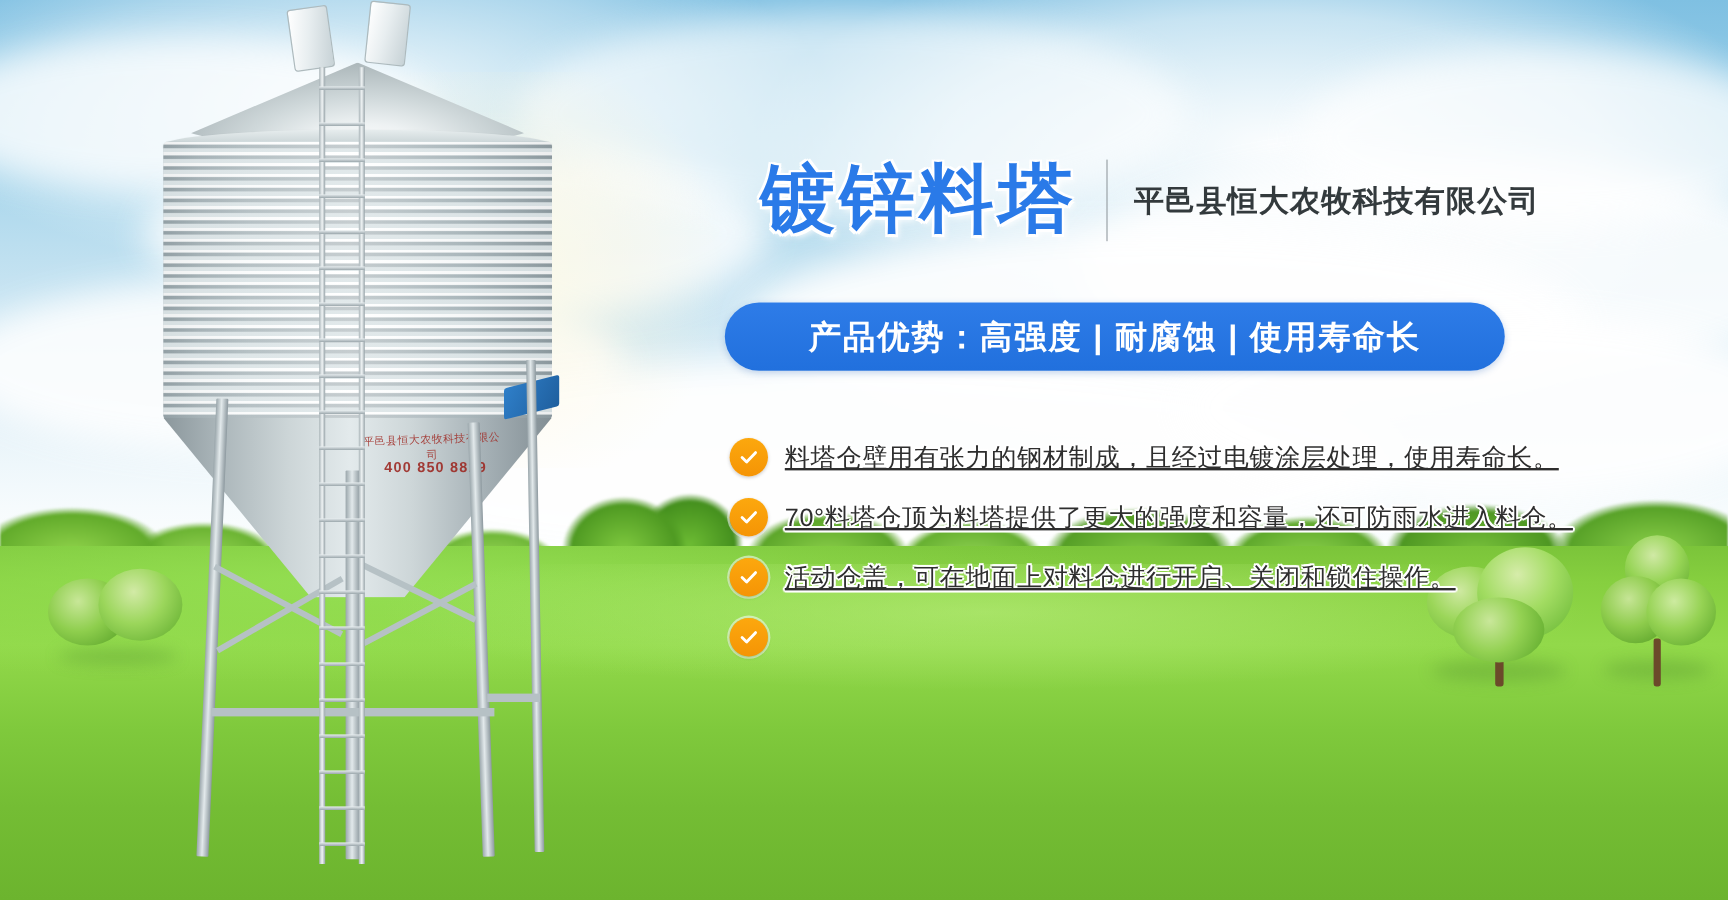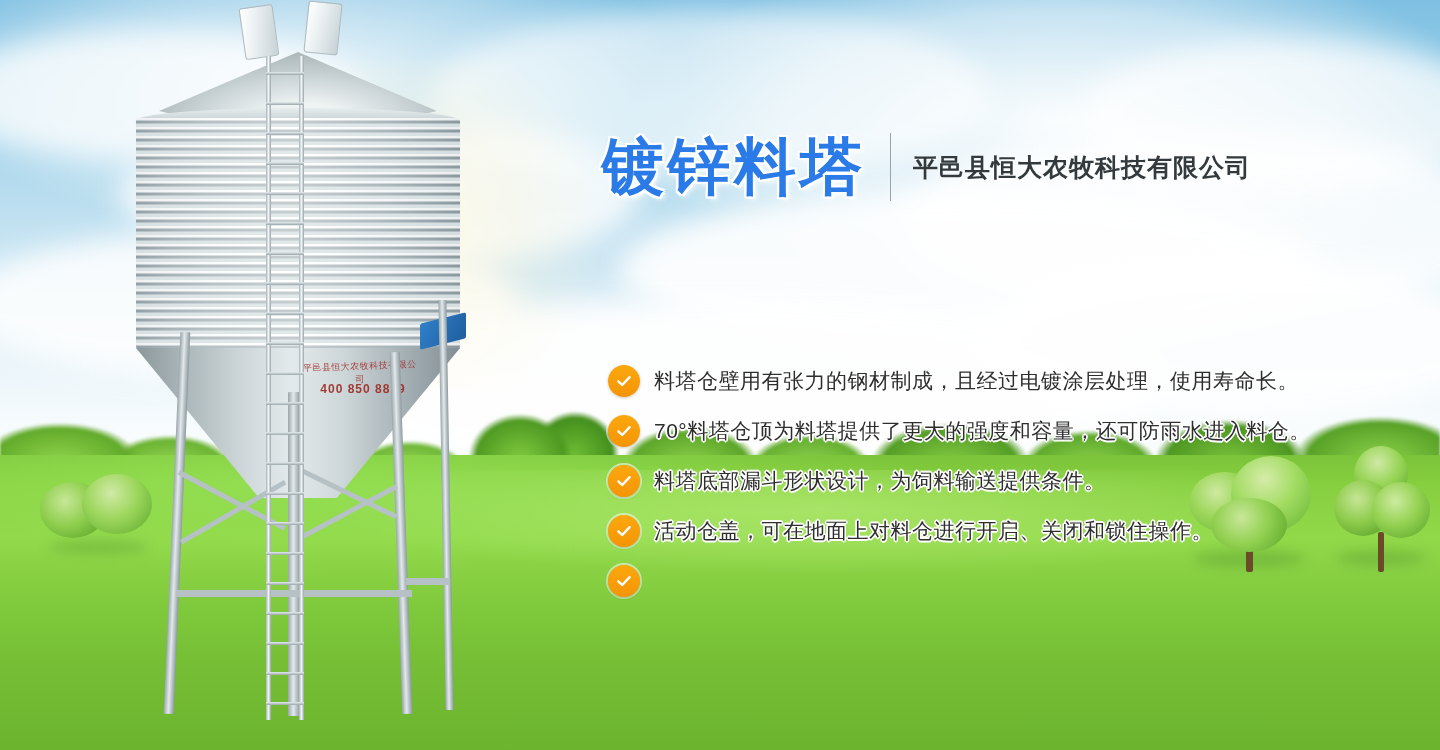"镀锌料塔" .title-row { left: 602px -> 634px }
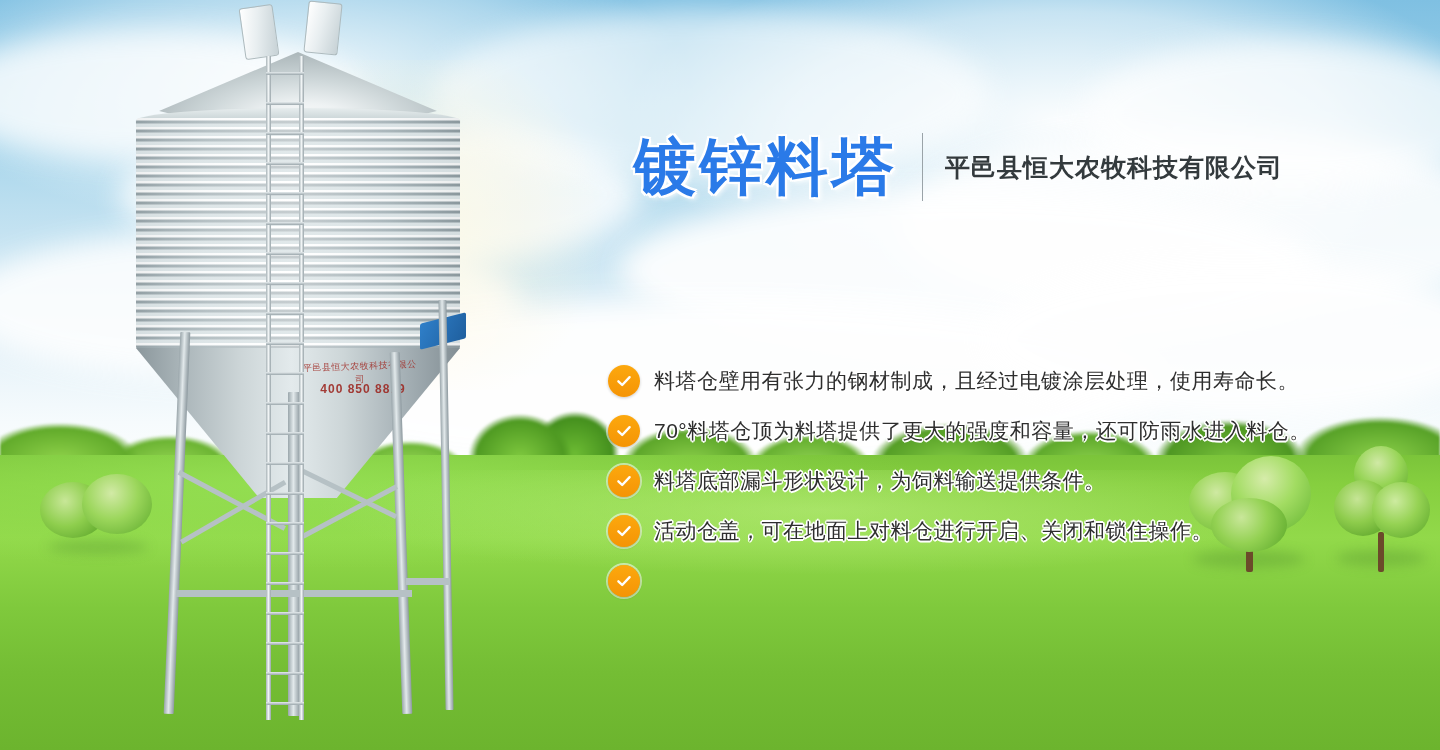"产品优势：高强度 | 耐腐蚀 | 使用寿命长" div.pill { html: none -> <div> <span>产品优势：高强度 | 耐腐蚀 | 使用寿命长</span> </div> }
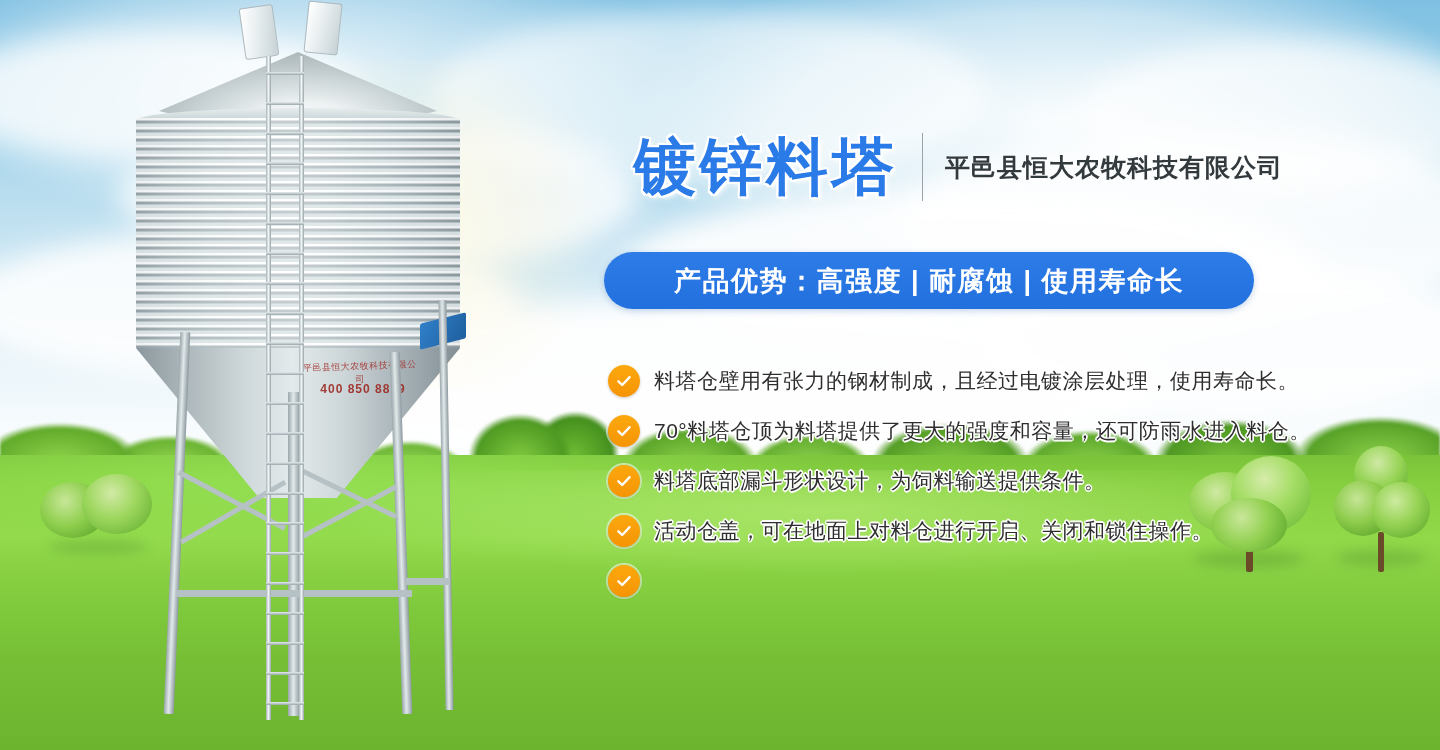"料塔仓壁用有张力的钢材制成，且经过电镀涂层处理，使用寿命长。" .feature-text { text-decoration: none -> underline }
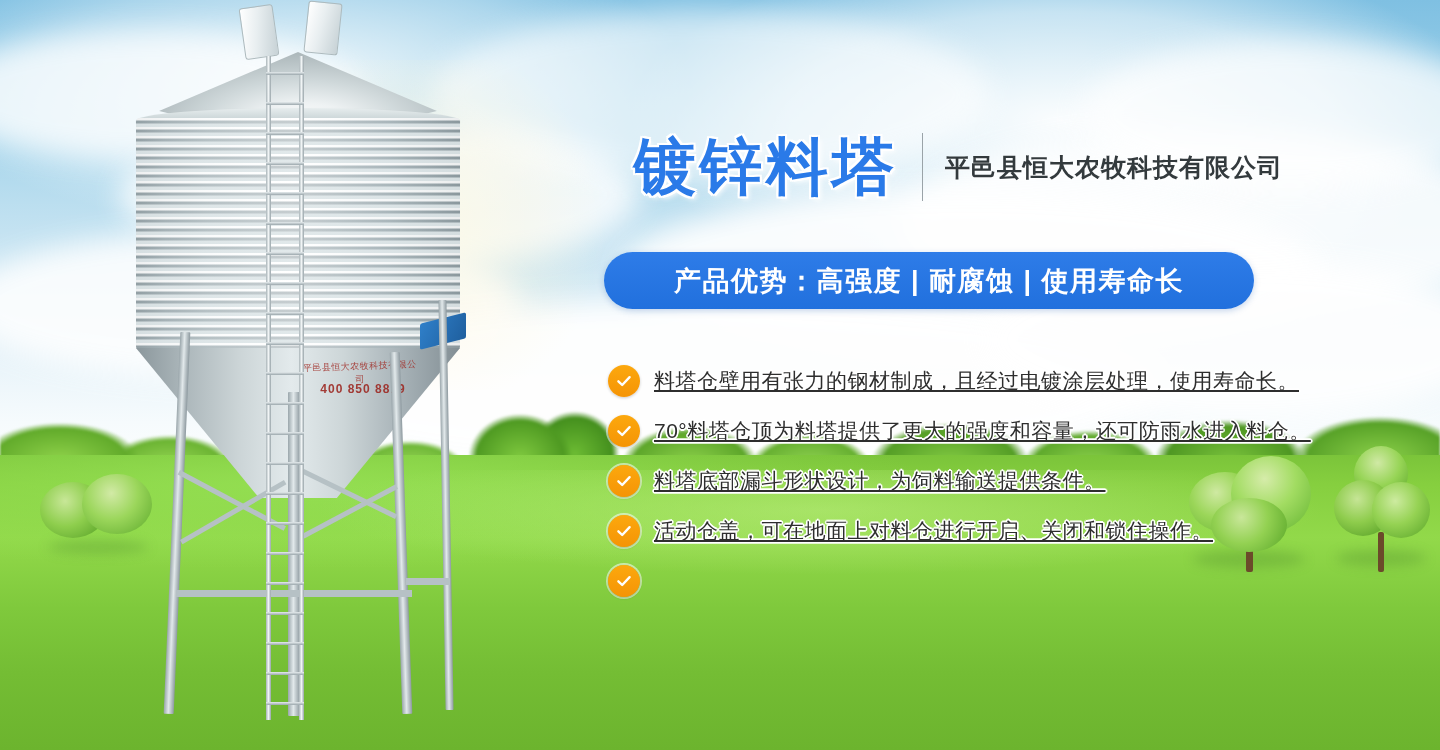"料塔底部漏斗形状设计，为饲料输送提供条件。" div.feature-row { html: <div> <span> <svg> <path></path> </svg> </span> <span>料塔底部漏斗形状设计，为饲料输送提供条件。</span> </div> -> none }
